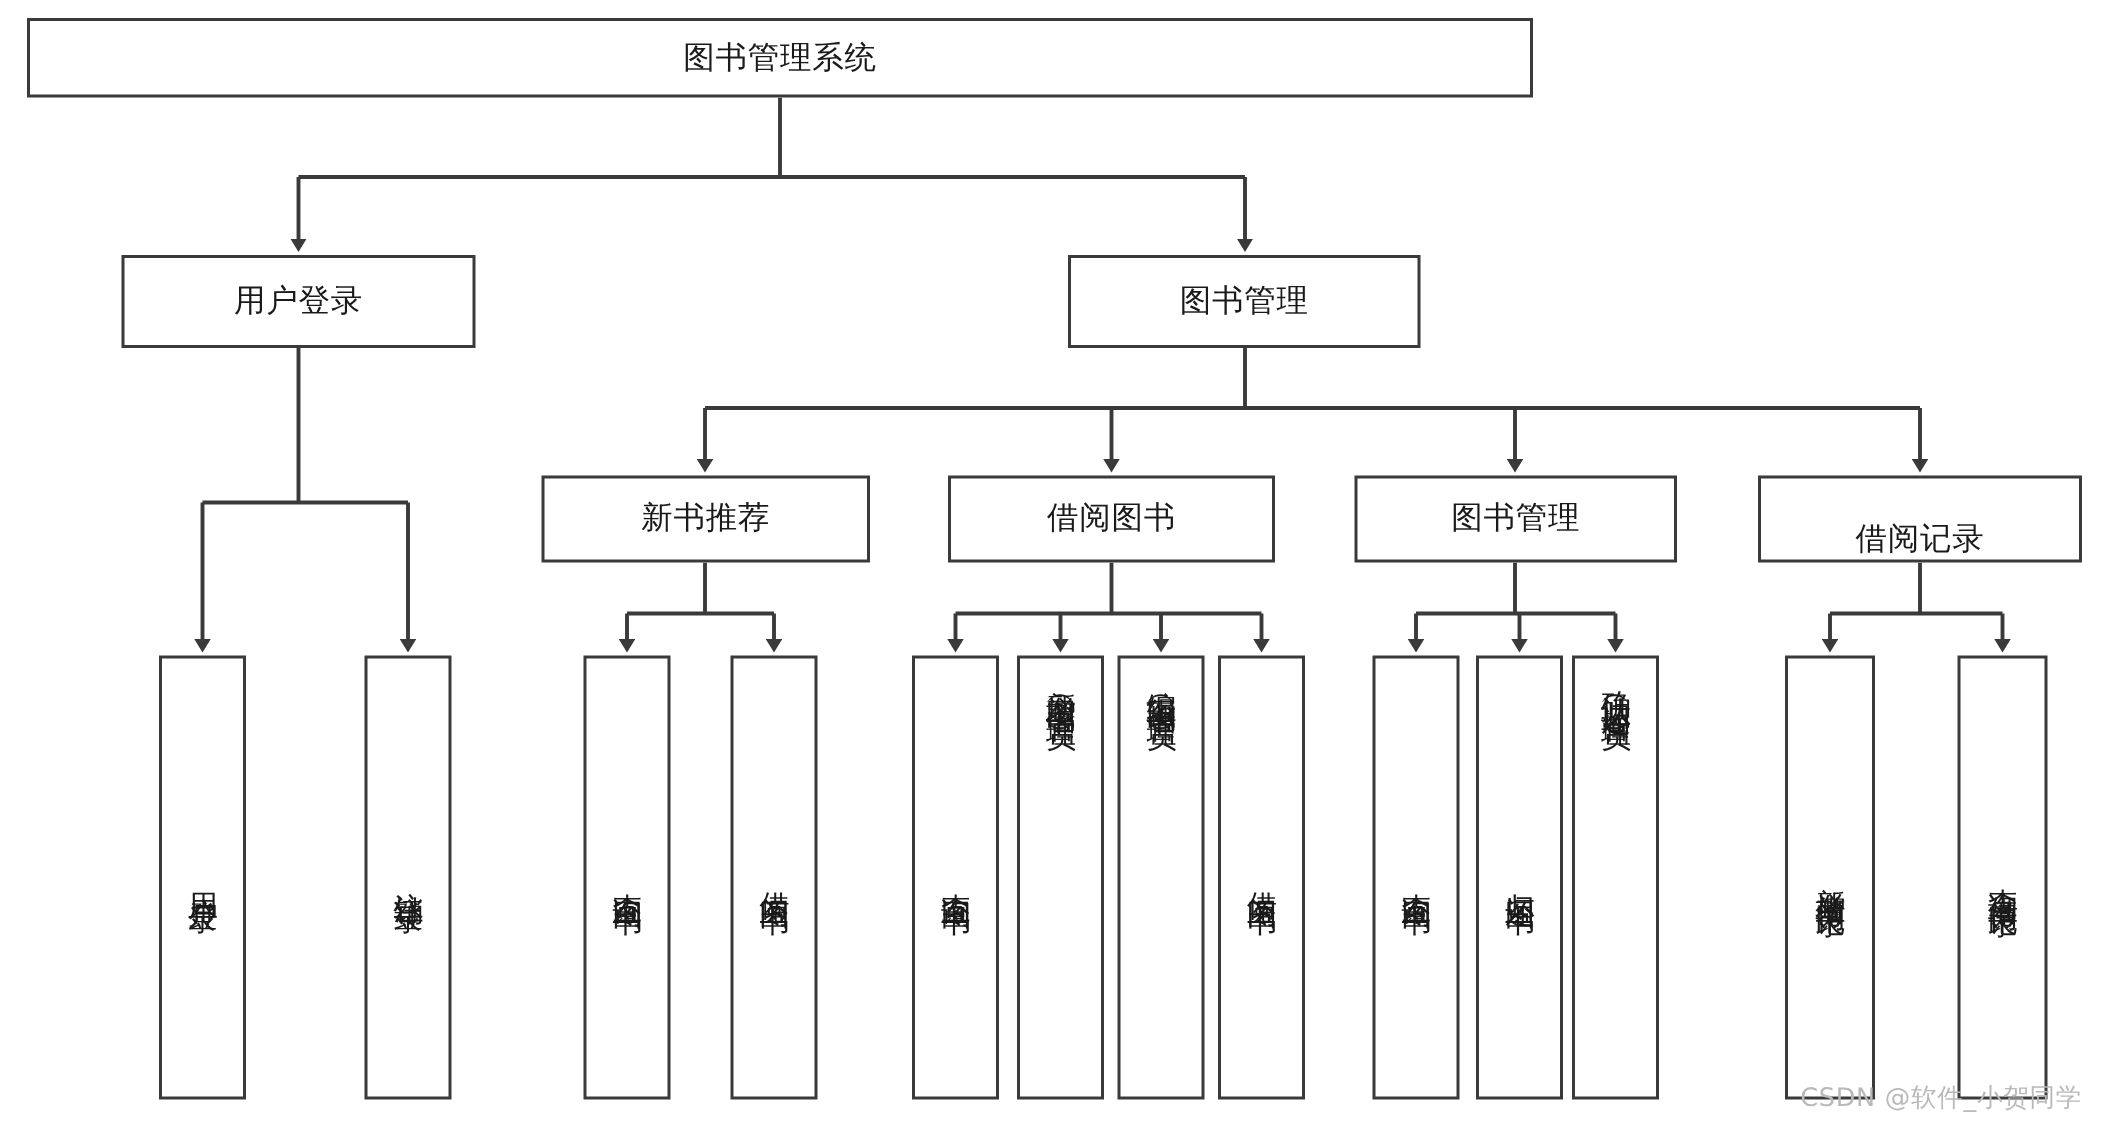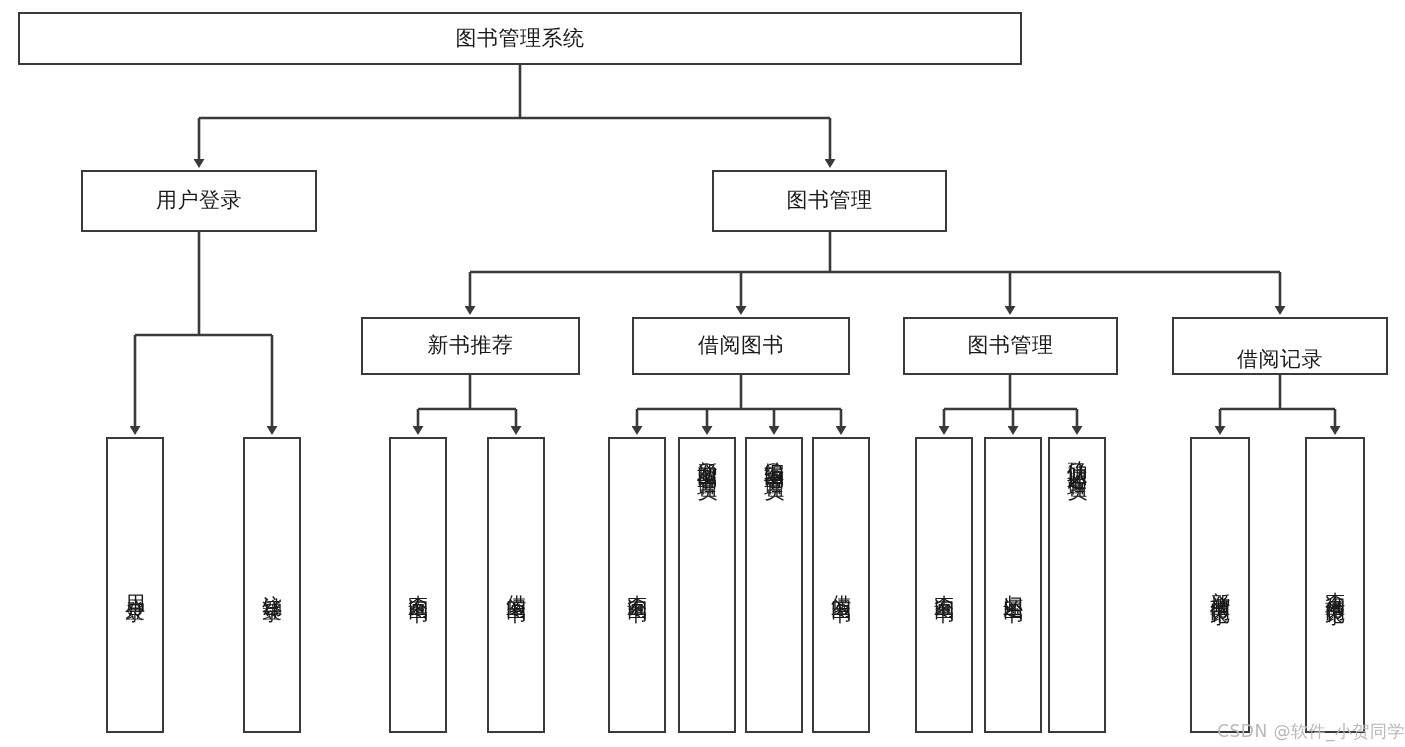"CSDN @软件_小贺同学" .watermark { right: 0 -> 17px }
